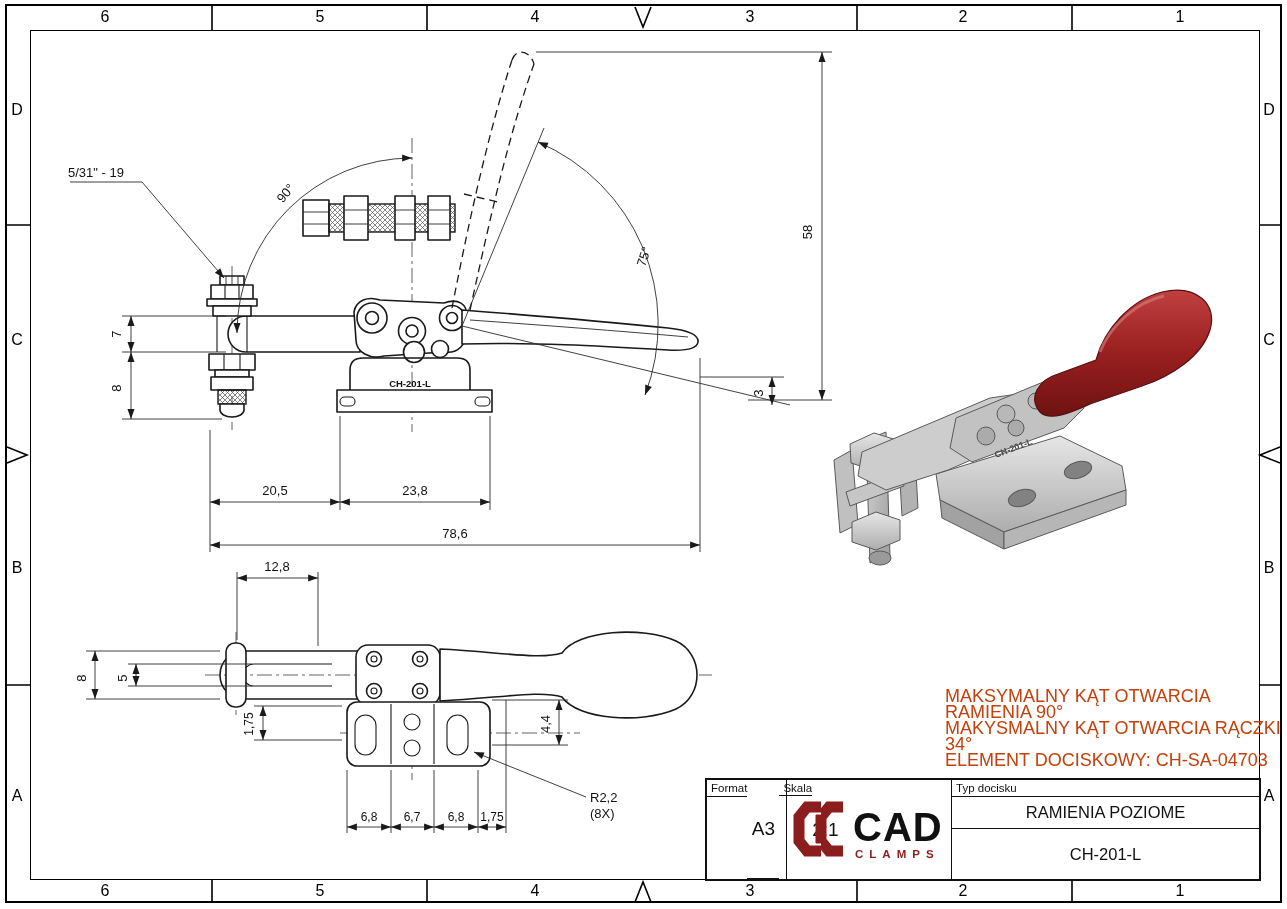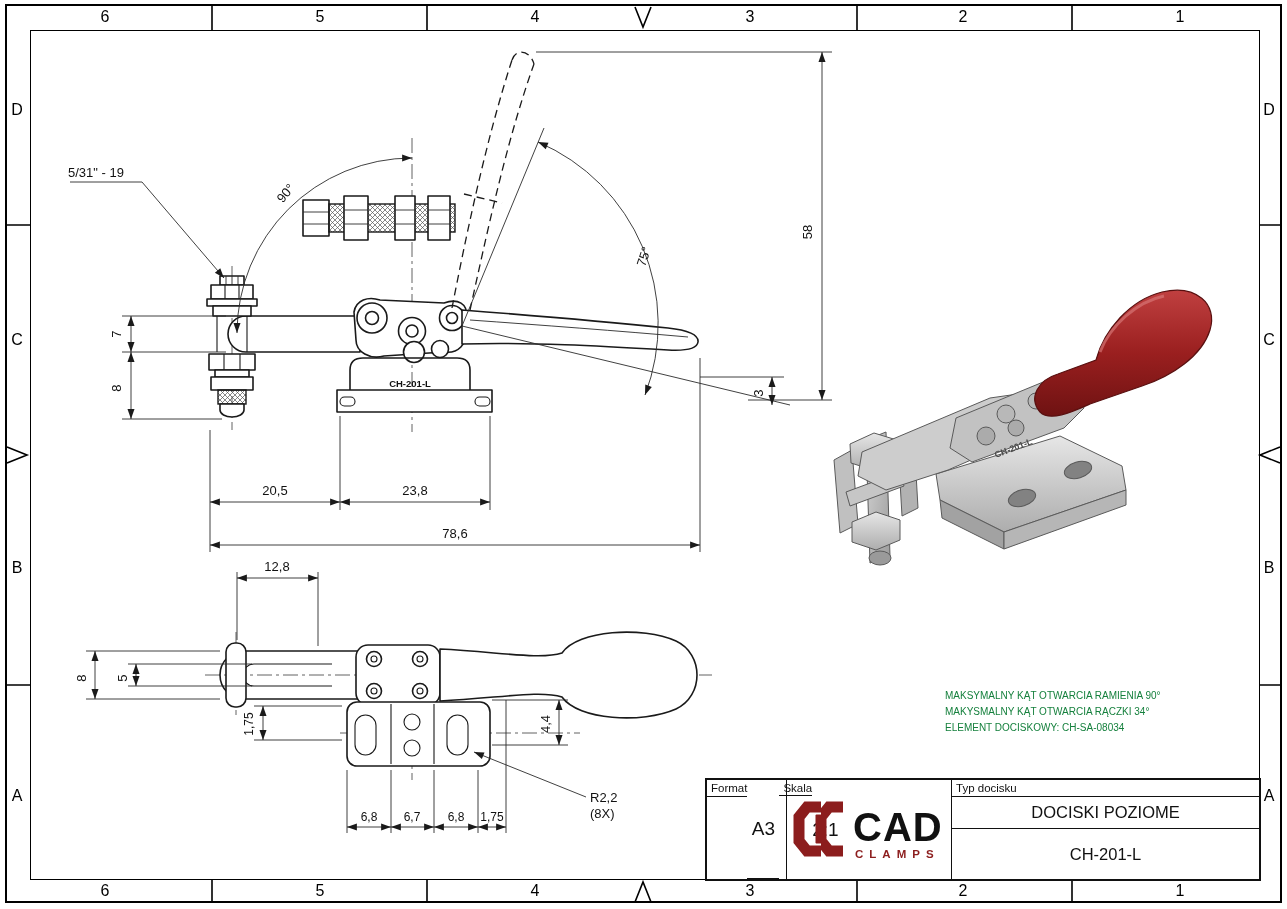"MAKSYMALNY KĄT OTWARCIA RAMIENIA 90°" .notes { color: #15803d -> #c2410c; font-size: 10px -> 18px }
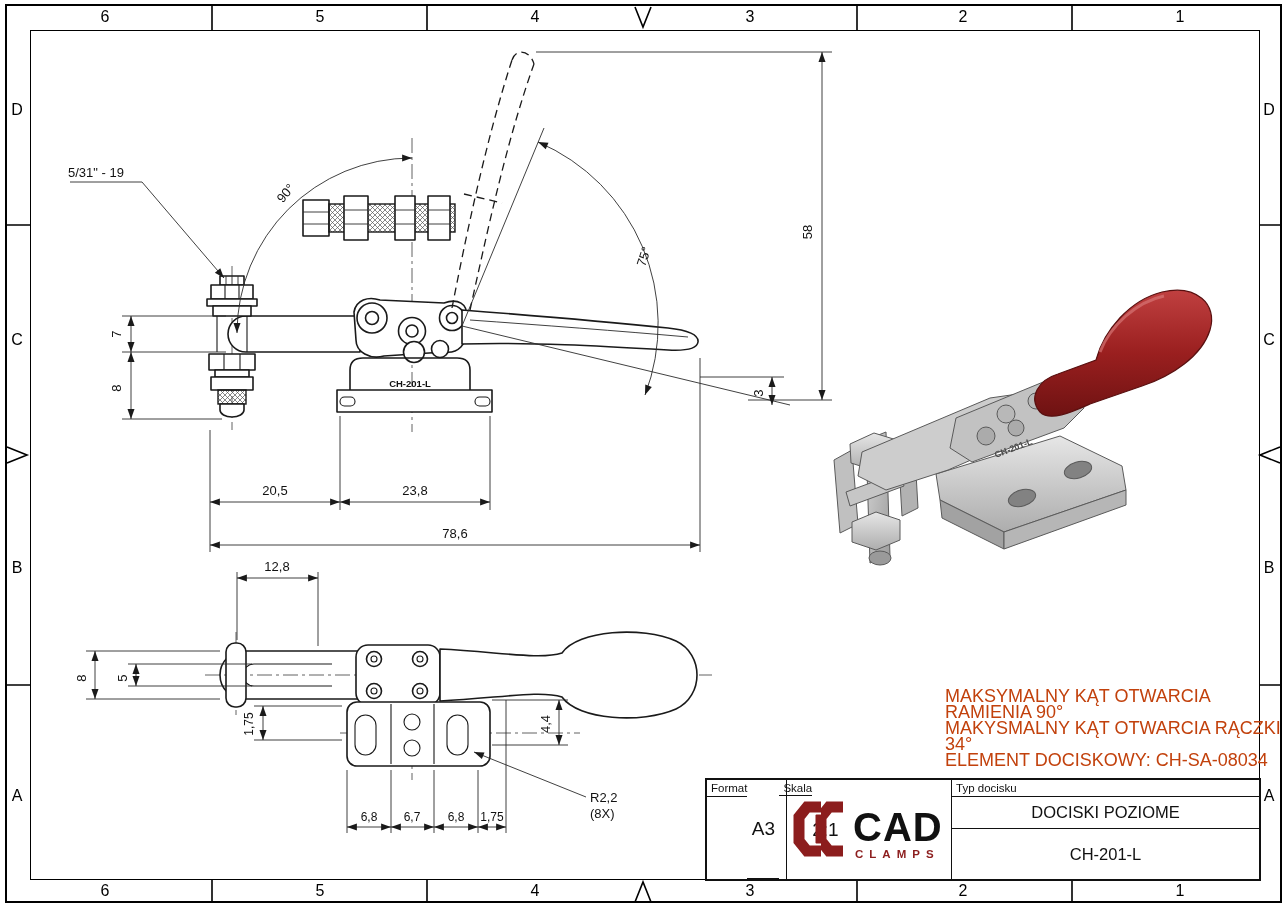"ELEMENT DOCISKOWY: CH-SA-08034" div { text: CH-SA-08034 -> CH-SA-04703 }
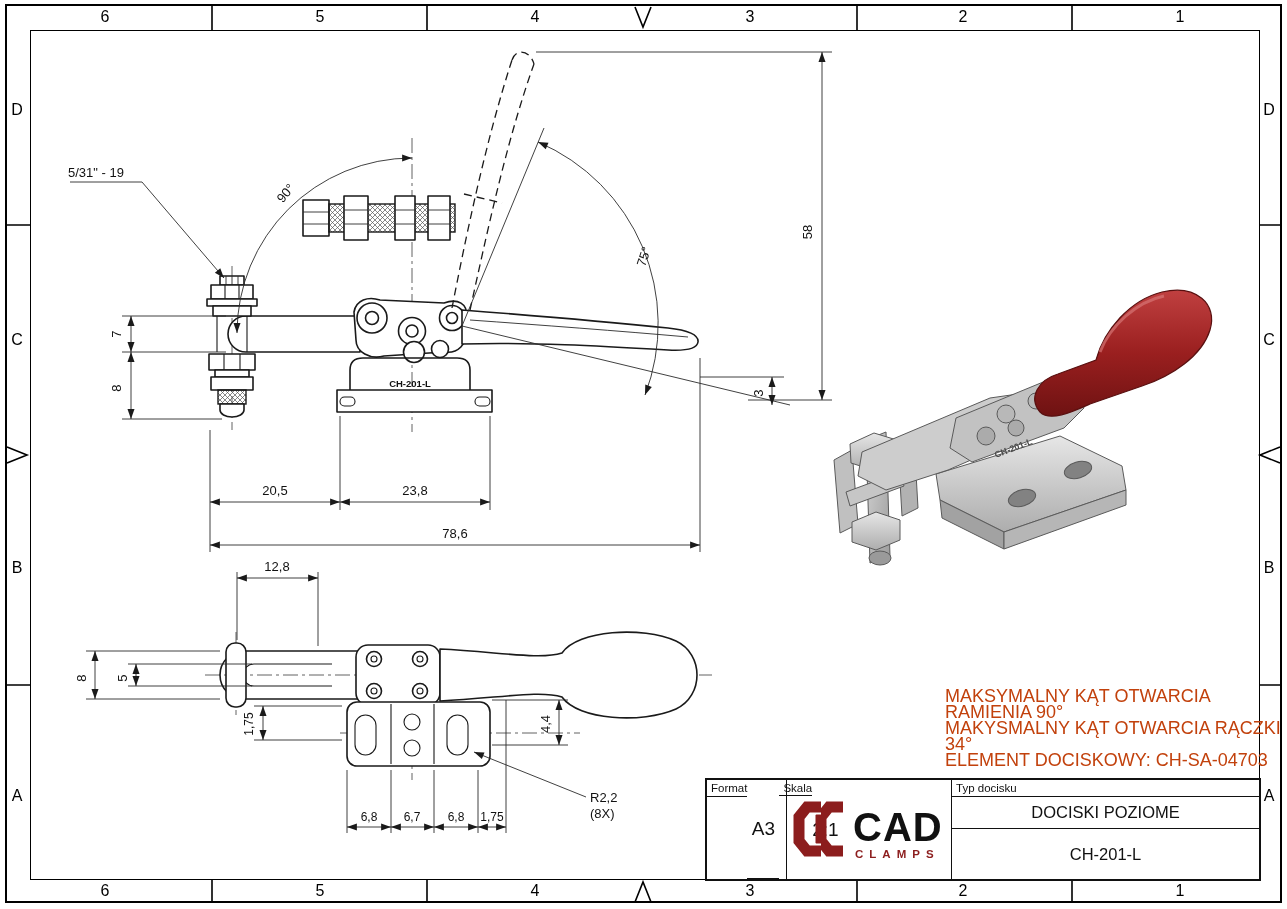"DOCISKI POZIOME" div.tb-val { text: DOCISKI -> RAMIENIA }
